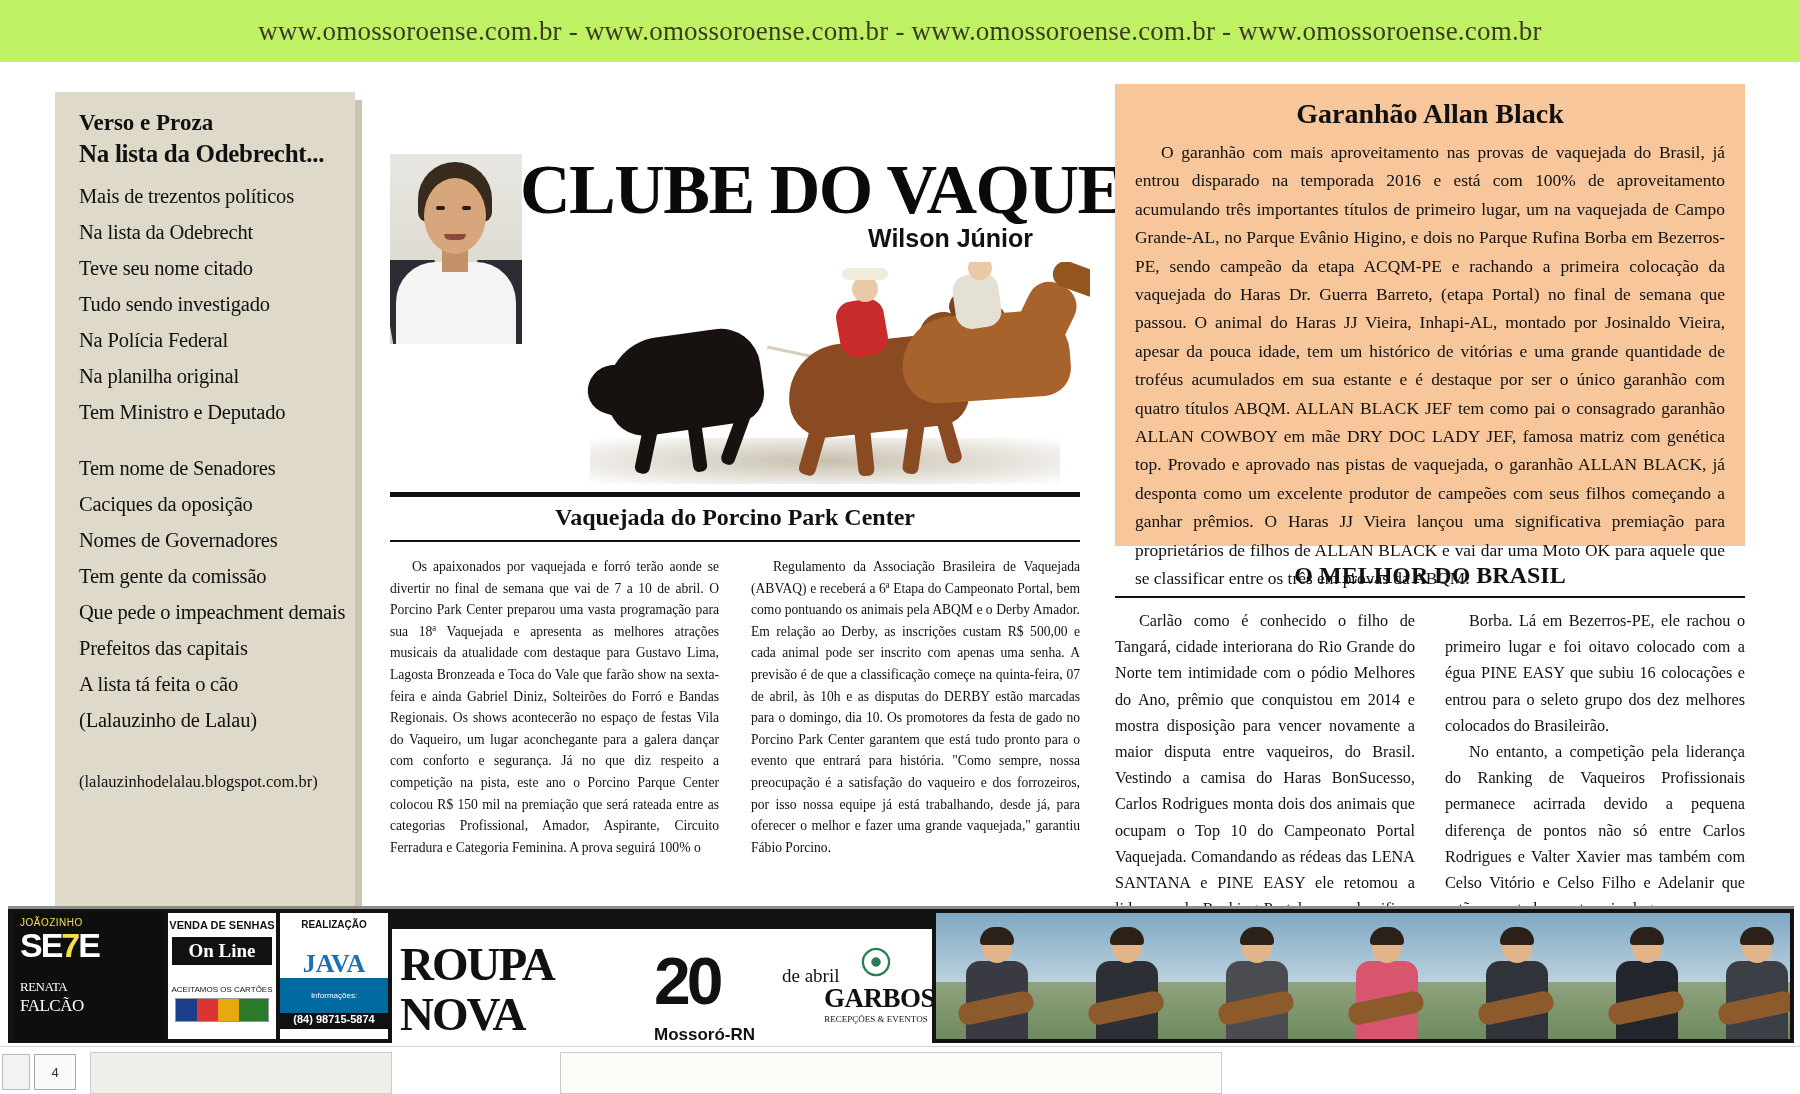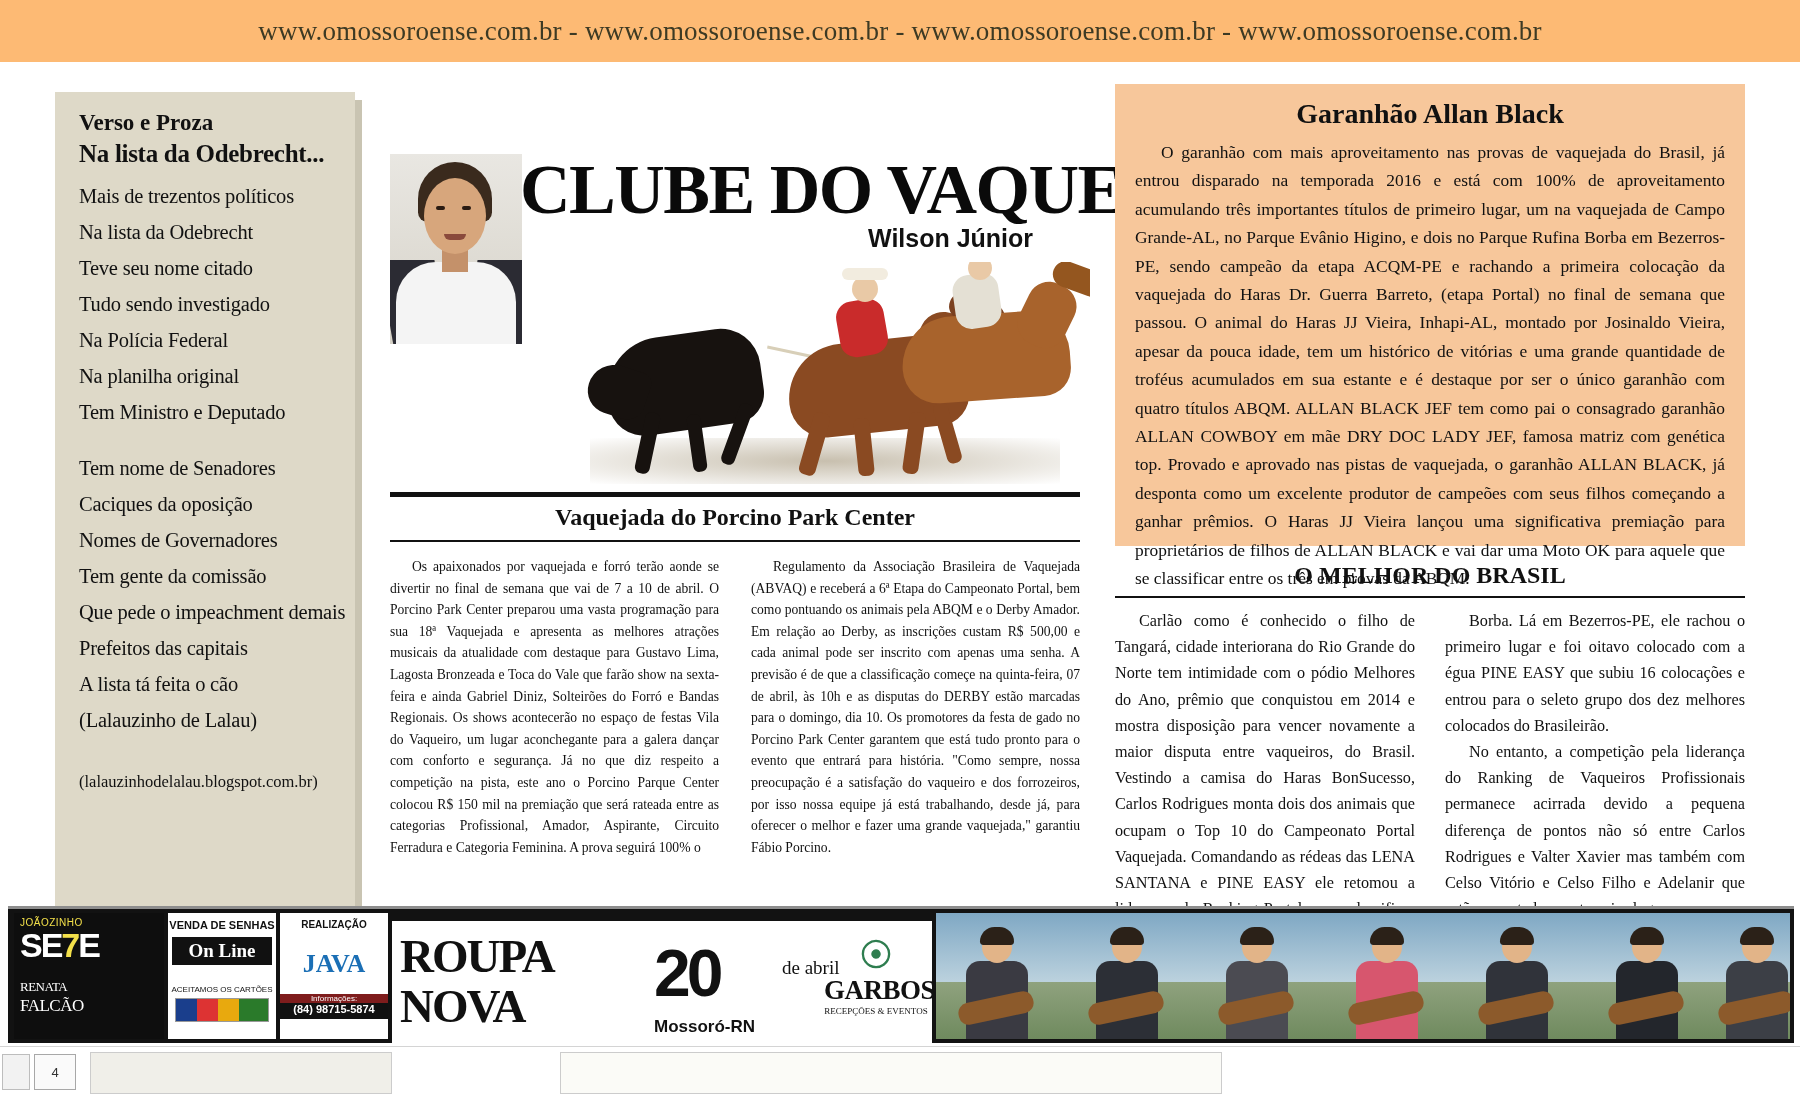"www.omossoroense.com.br -" .top-banner { background: #fdba74 -> #bef264 }
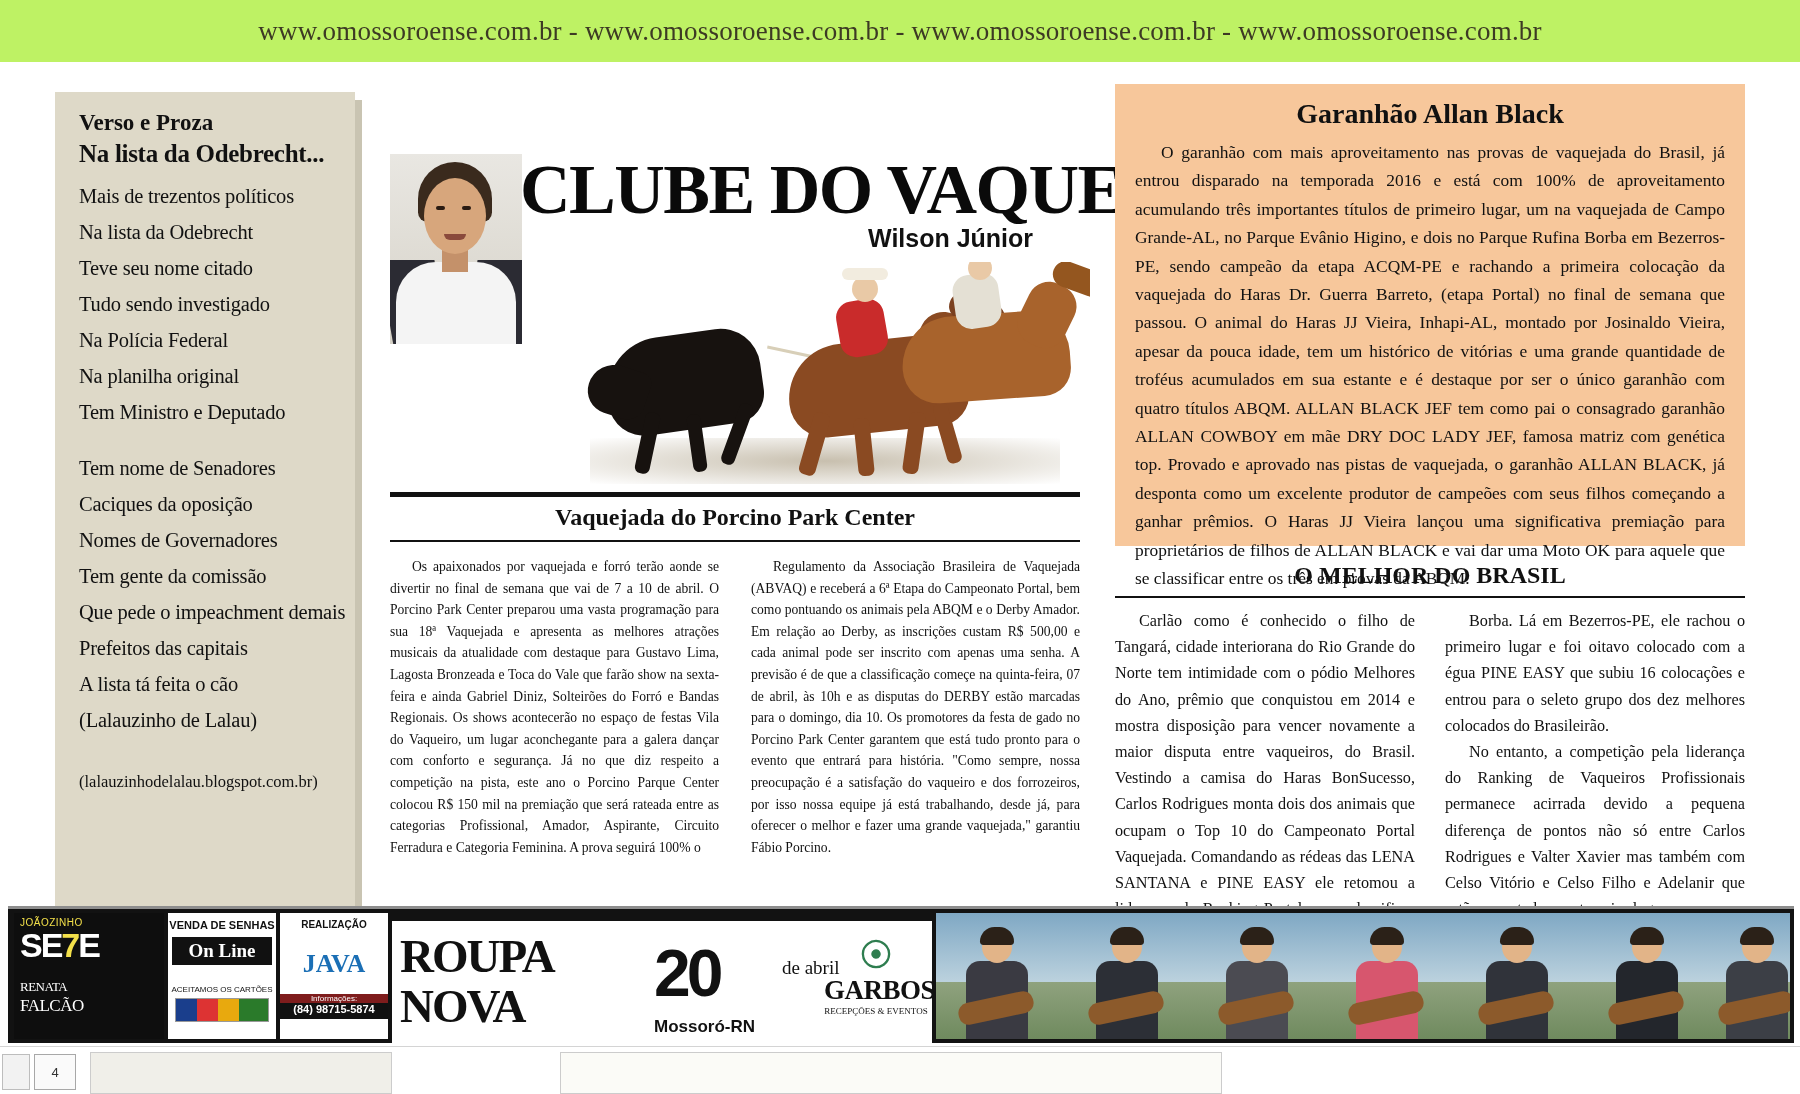"ROUPA" .ad-main { top: 12px -> 20px }
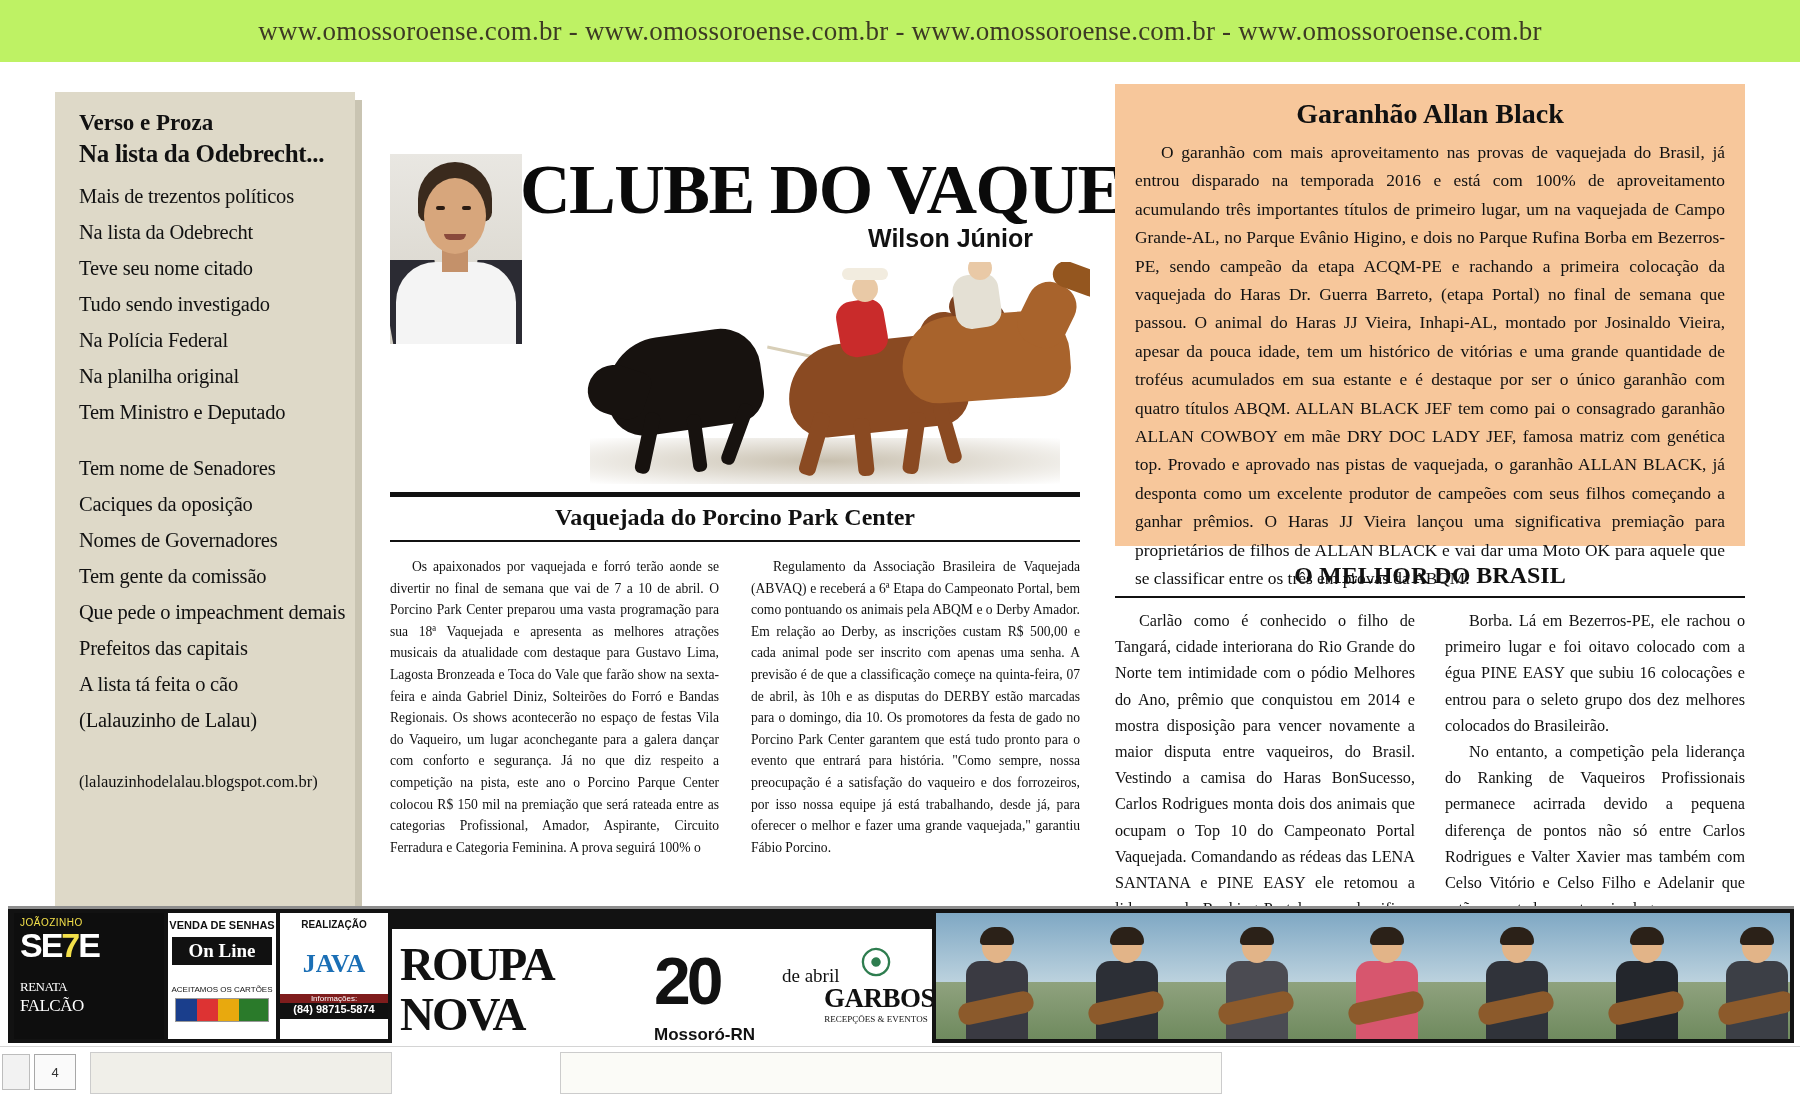"Informações:" .ad-java .t3 { background: #7f1d1d -> #0369a1; margin-top: 16px -> none; padding: 0 2px -> 13px 2px }
